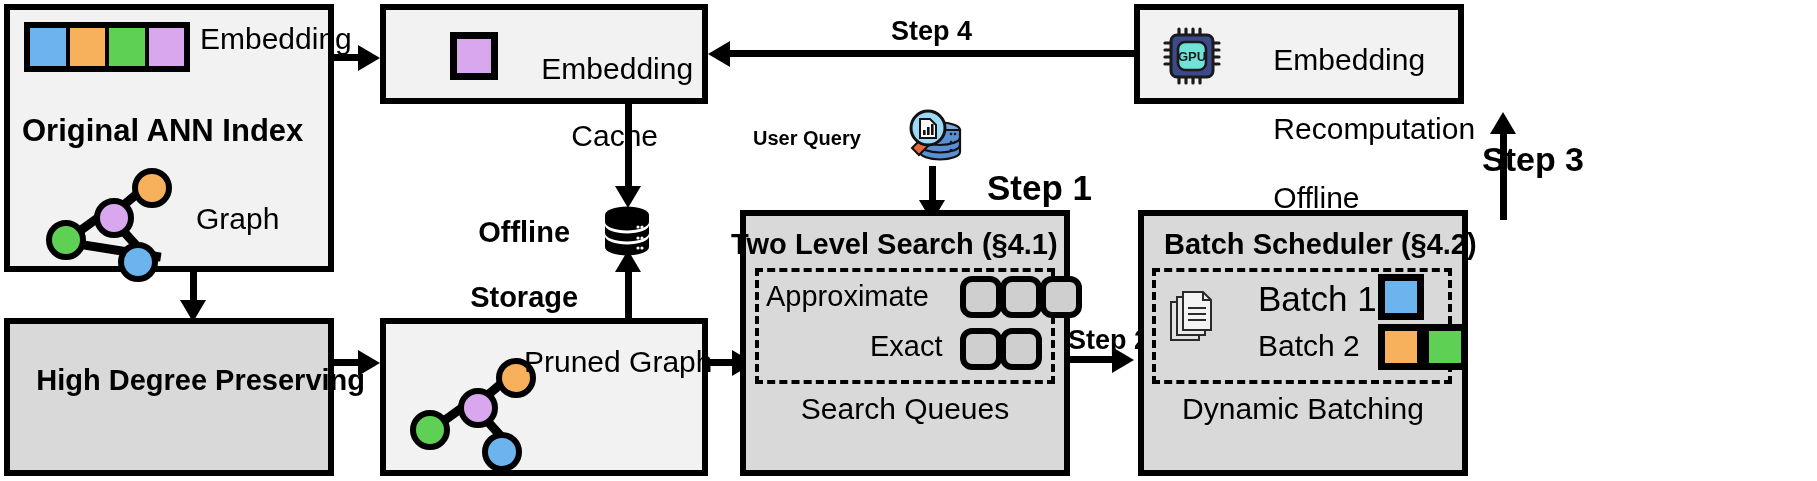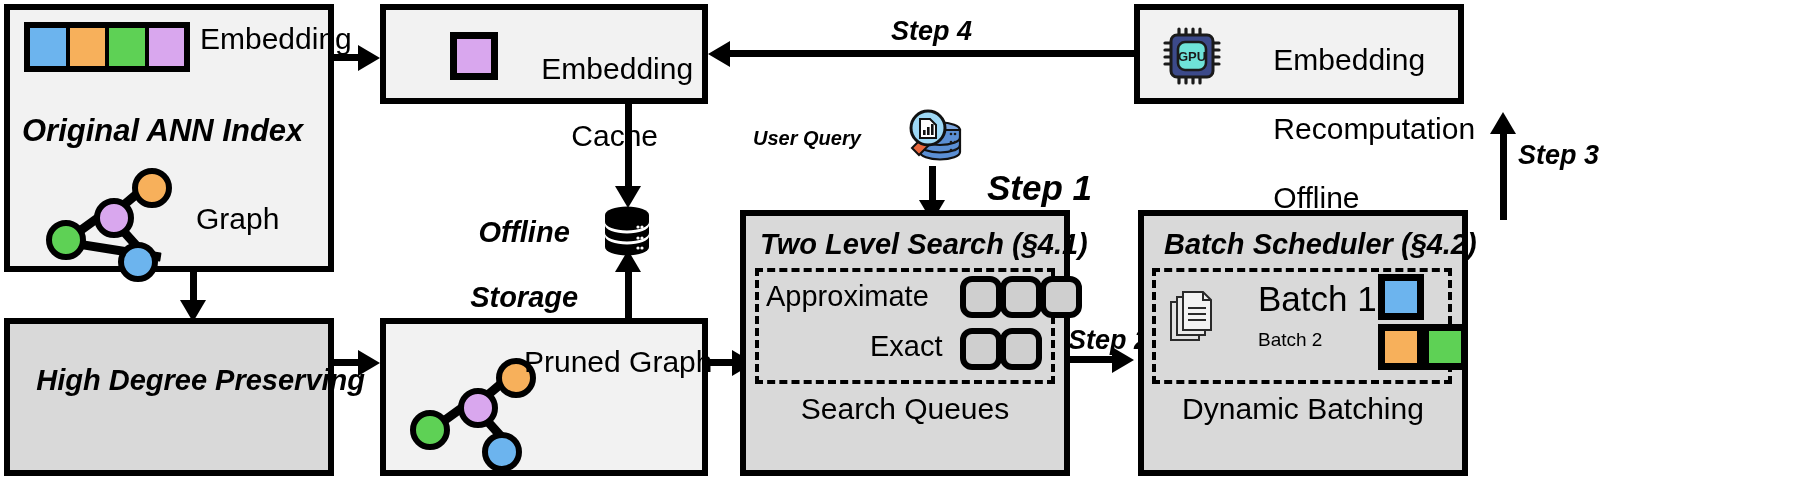"Step 4" .lbl.b { font-style: italic -> none }
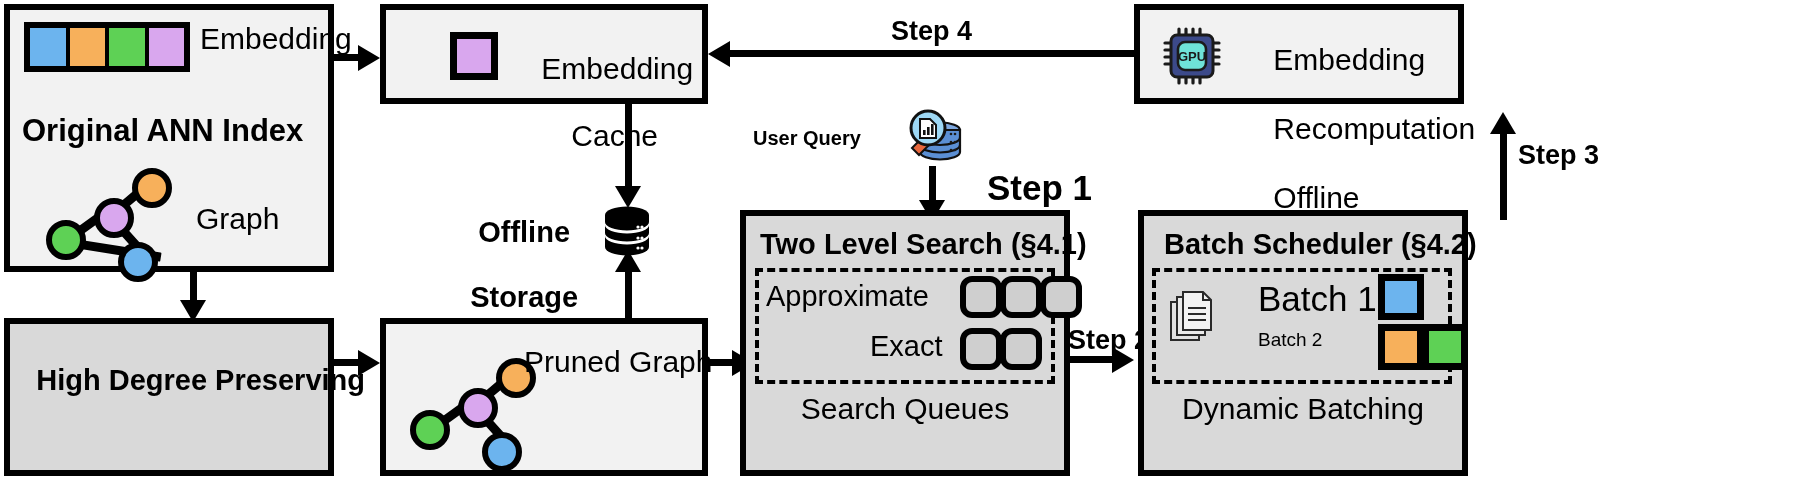"Step 3" div.lbl { font-size: 27px -> 34px; left: 1518px -> 1482px }
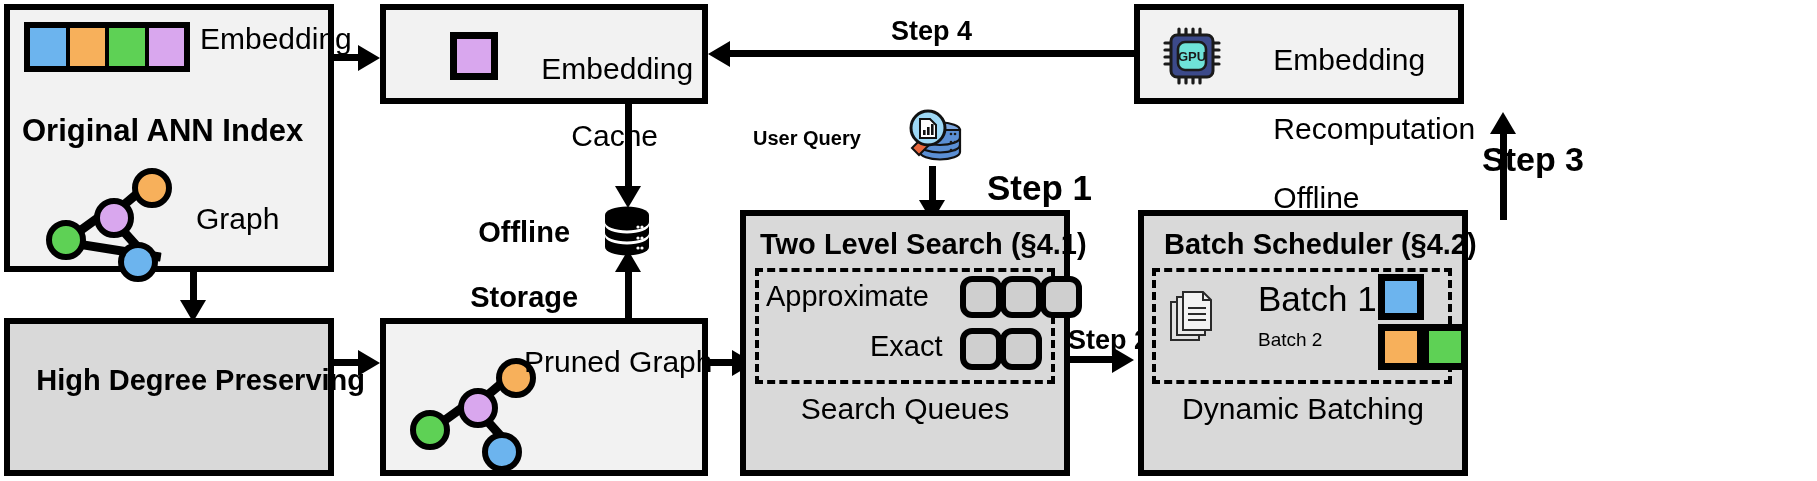"Two Level Search (§4.1)" div.lbl { left: 760px -> 731px }
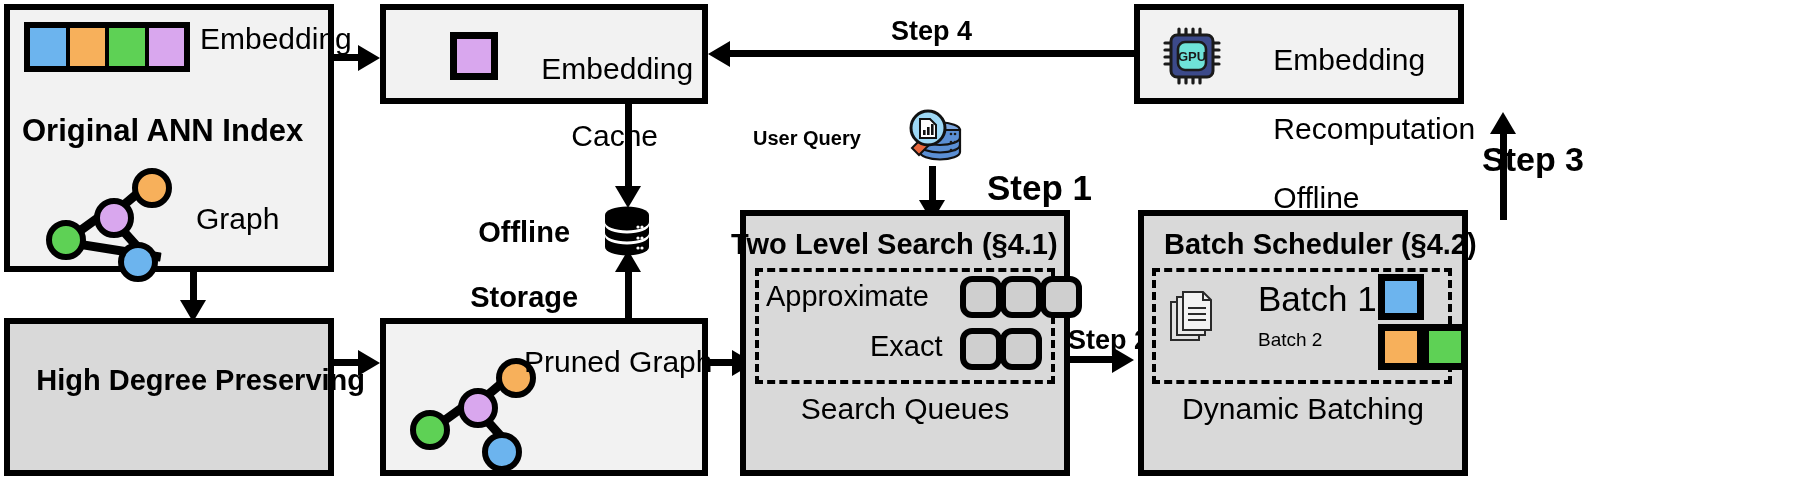"Batch 2" div.lbl { font-size: 19px -> 30px }
